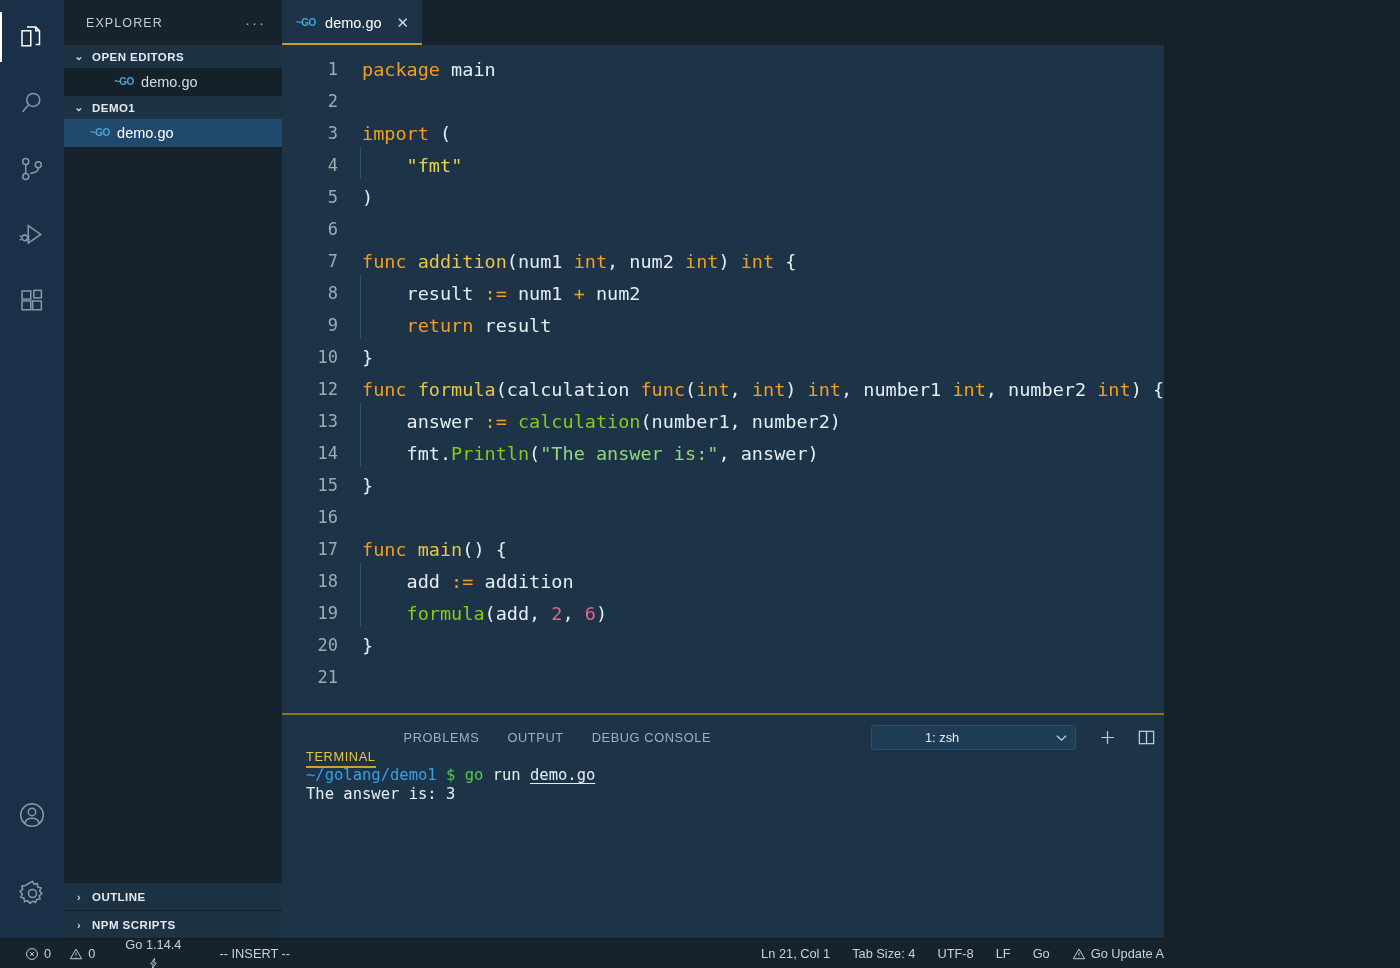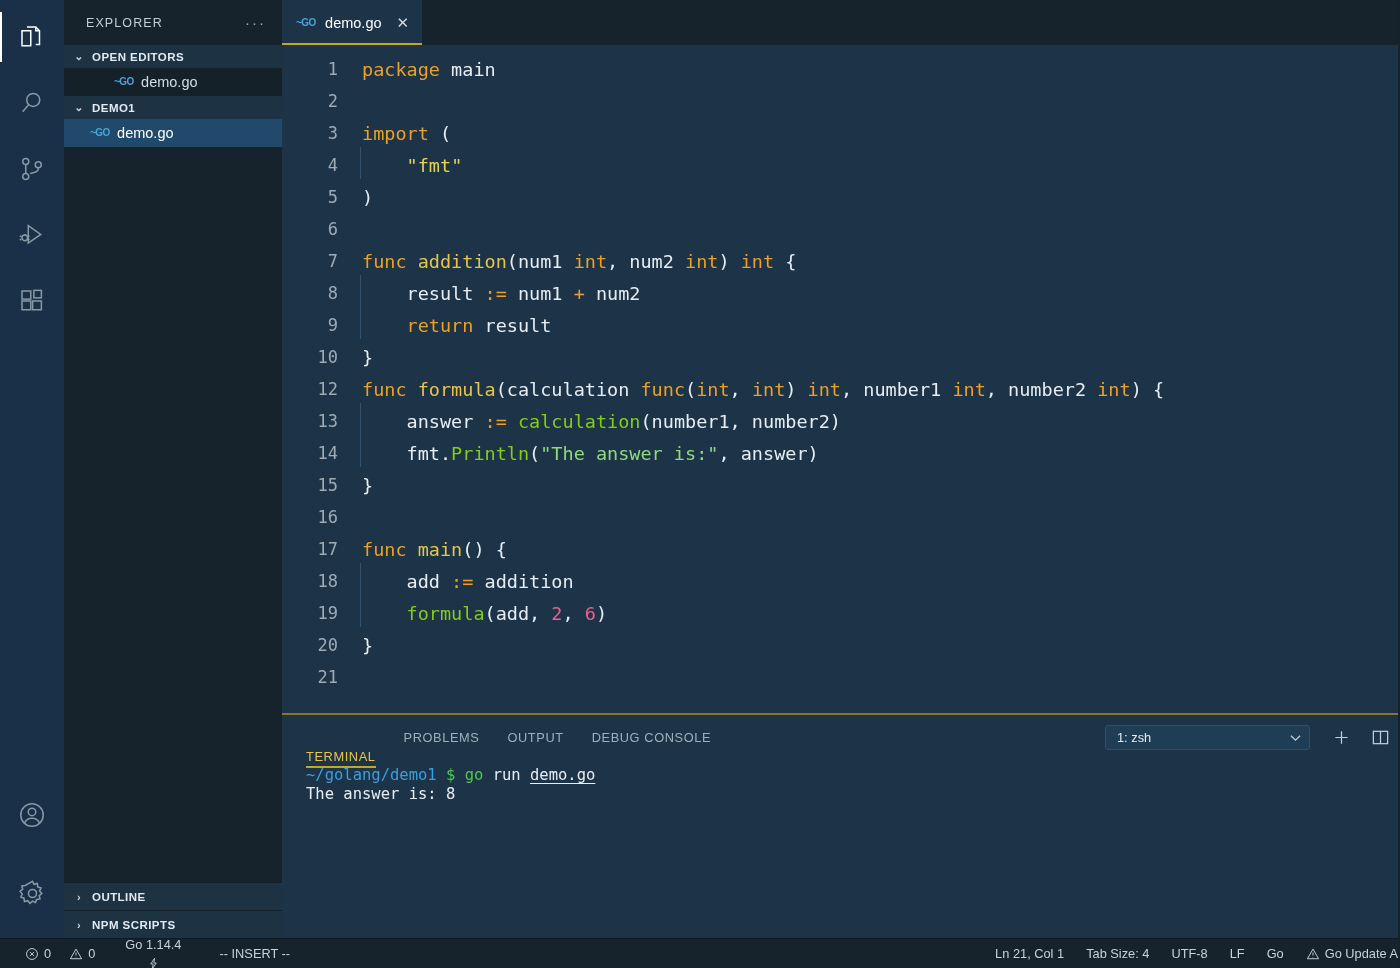"EXPLORER" .app { width: 1398px -> 1164px }
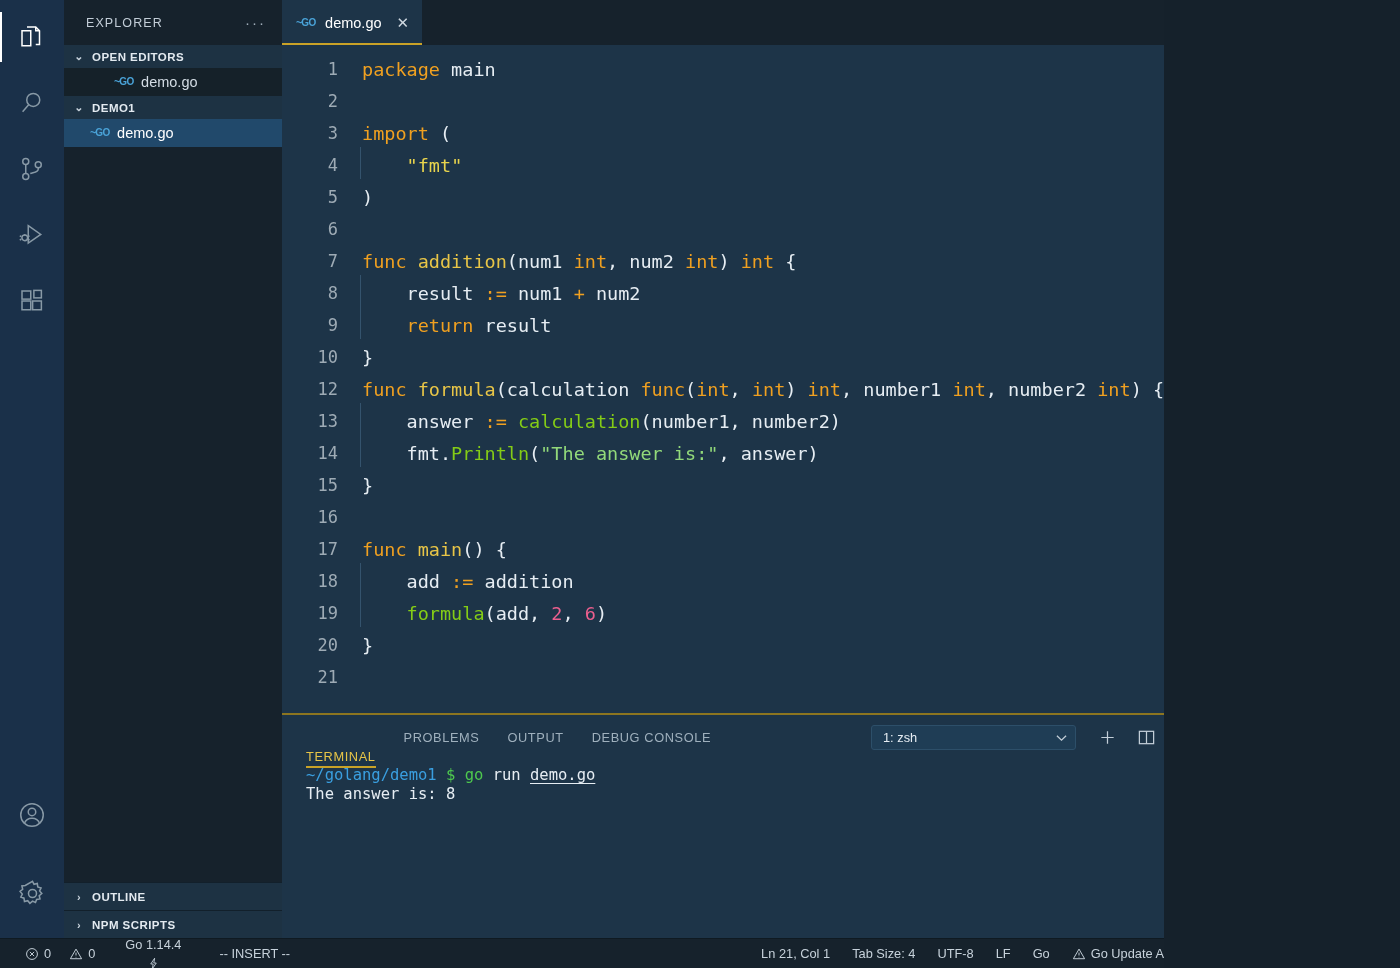"1: zsh" .term-select .sel-label { margin-left: none -> 42px }
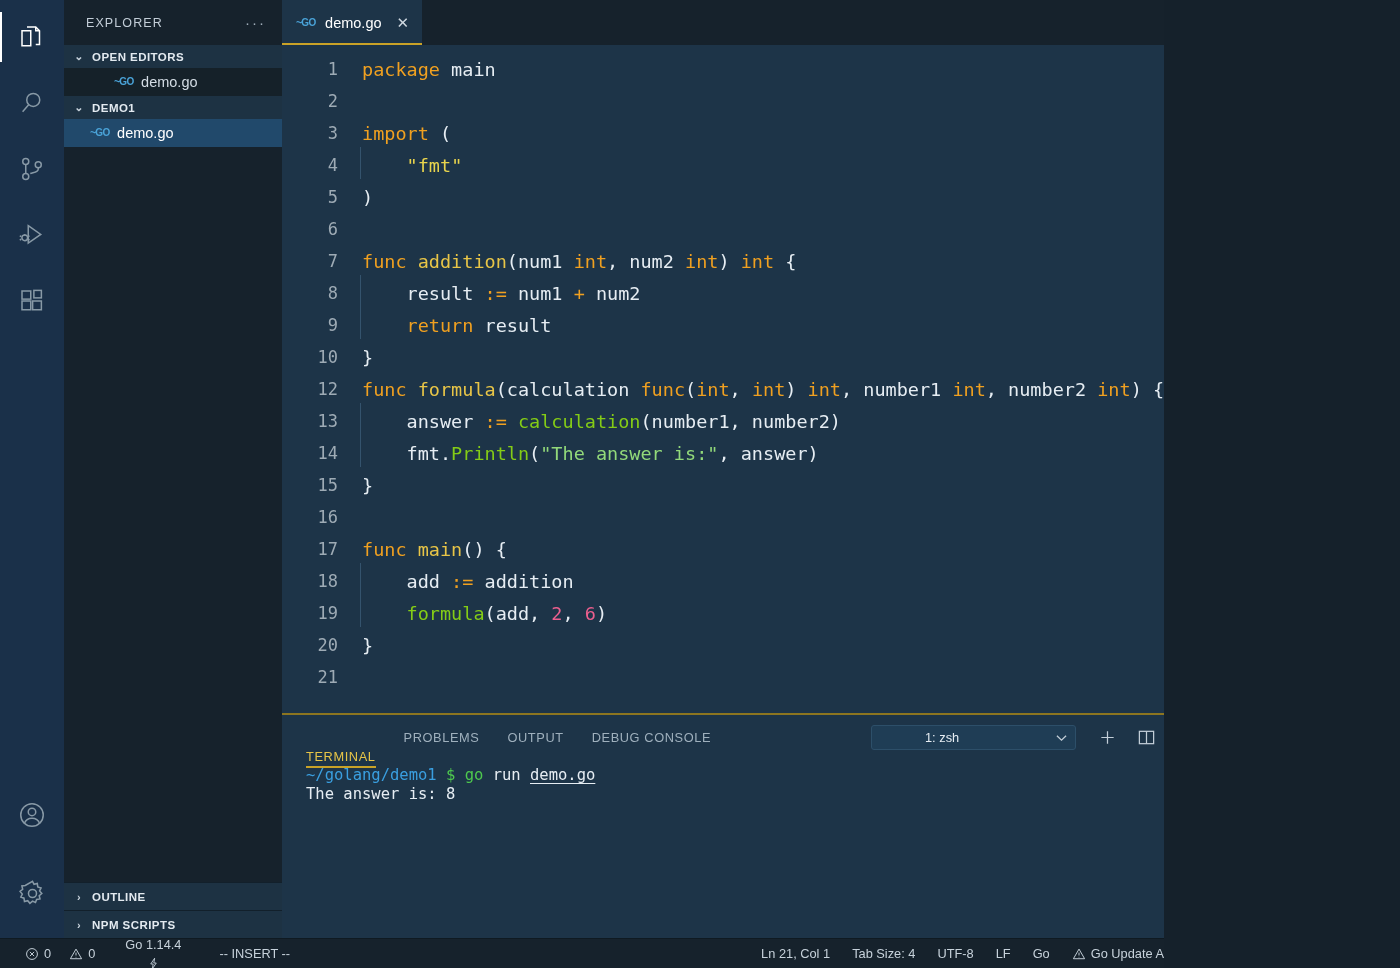"The answer is: 8" span { text: 8 -> 3 }
